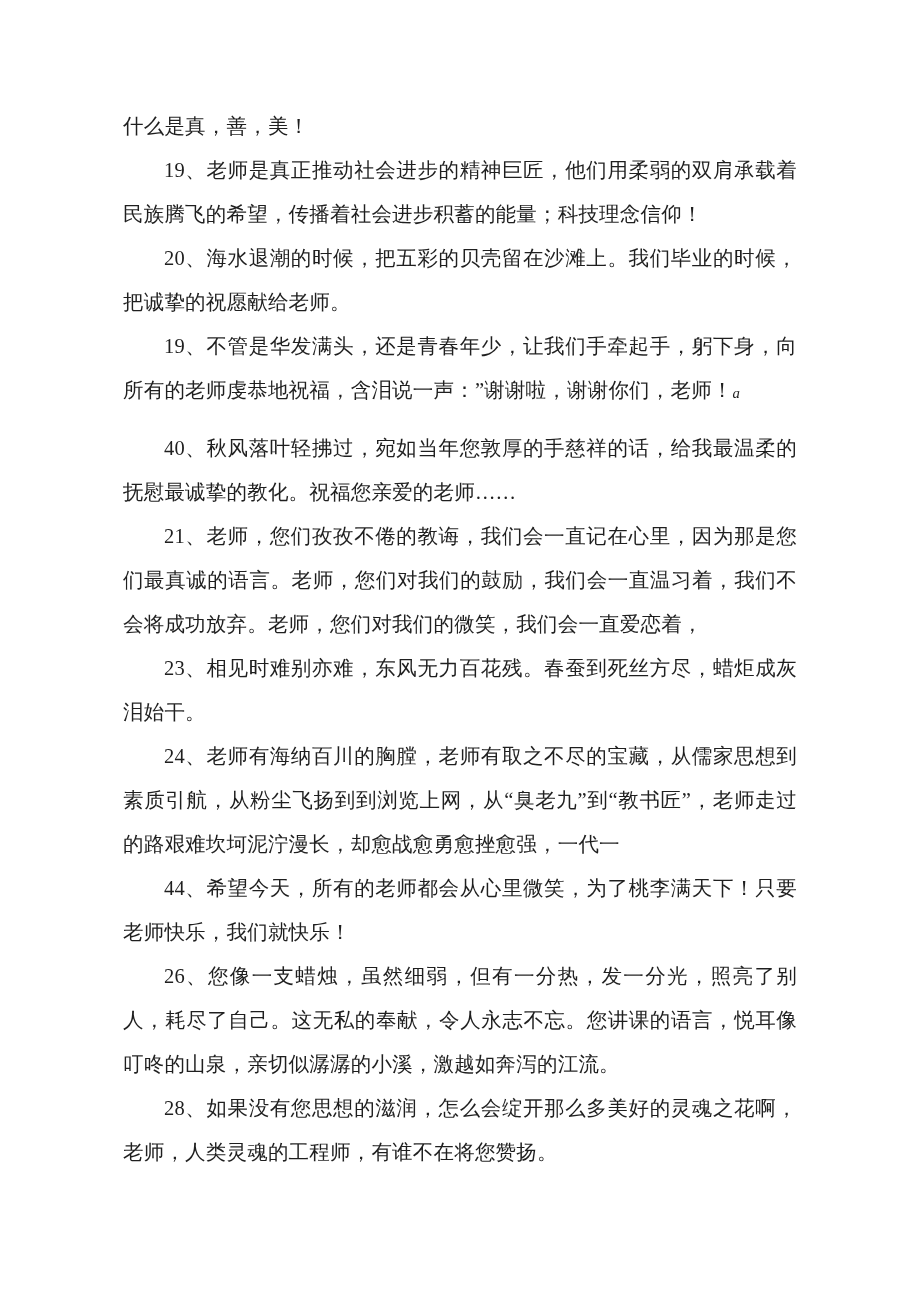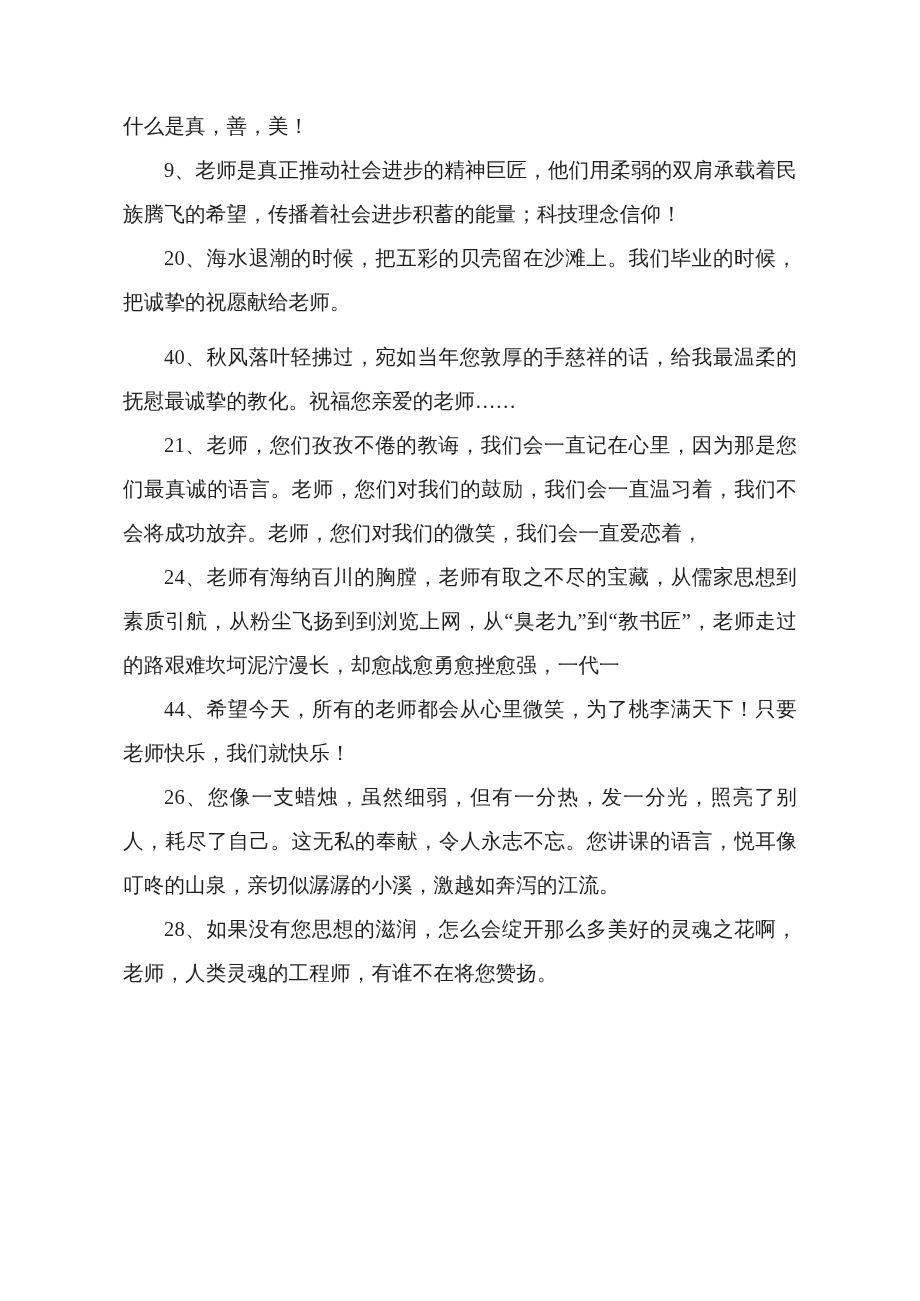"9、老师是真正推动社会进步的精神巨匠，他们用柔弱的双肩承载着民族腾飞的希望，传播" span { text: 9 -> 19 }
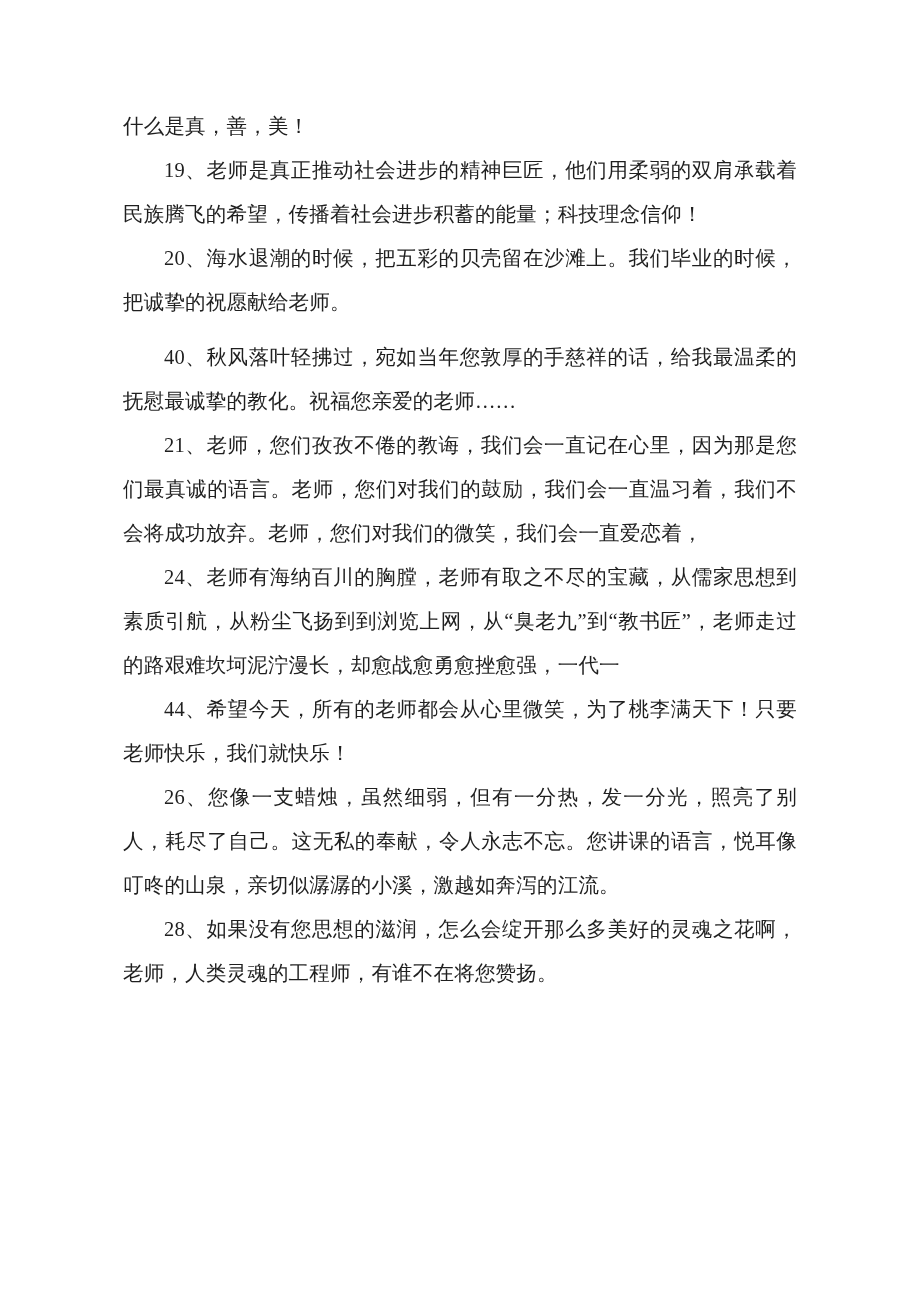"19、不管是华发满头，还是青春年少，让我们手牵起手，躬下身，向所有的老师虔恭地祝" p.para { html: none -> <p> <span>19、不管是华发满头，还是青春年少，让我们手牵起手，躬下身，向所有的老师虔恭地祝福，含泪说一声：”谢谢啦，谢谢你们，老师！</span><span>a</span> </p> }
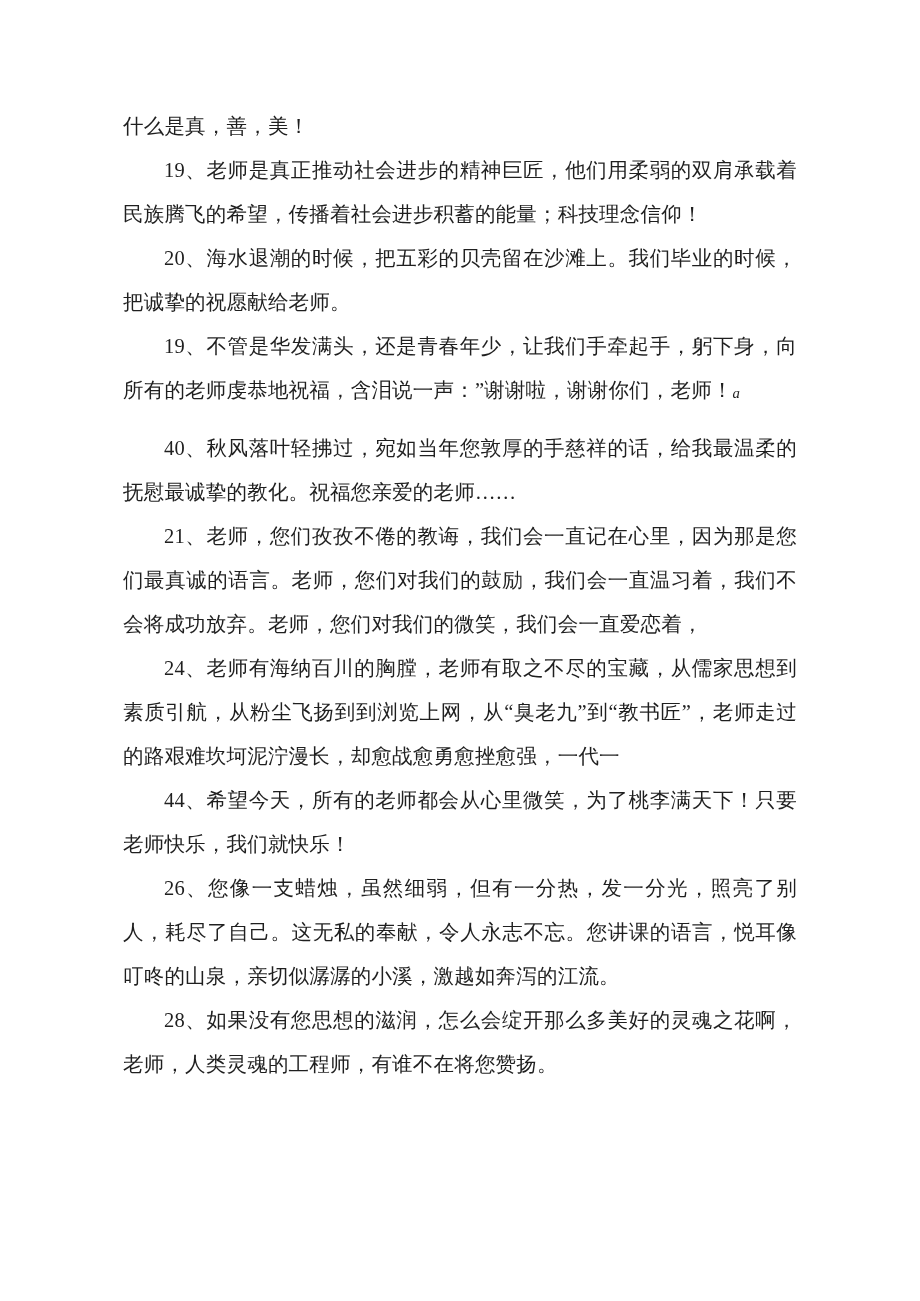"23、相见时难别亦难，东风无力百花残。春蚕到死丝方尽，蜡炬成灰泪始干。" p.para { html: none -> <p> <span>23、相见时难别亦难，东风无力百花残。春蚕到死丝方尽，蜡炬成灰泪始干。</span> </p> }
